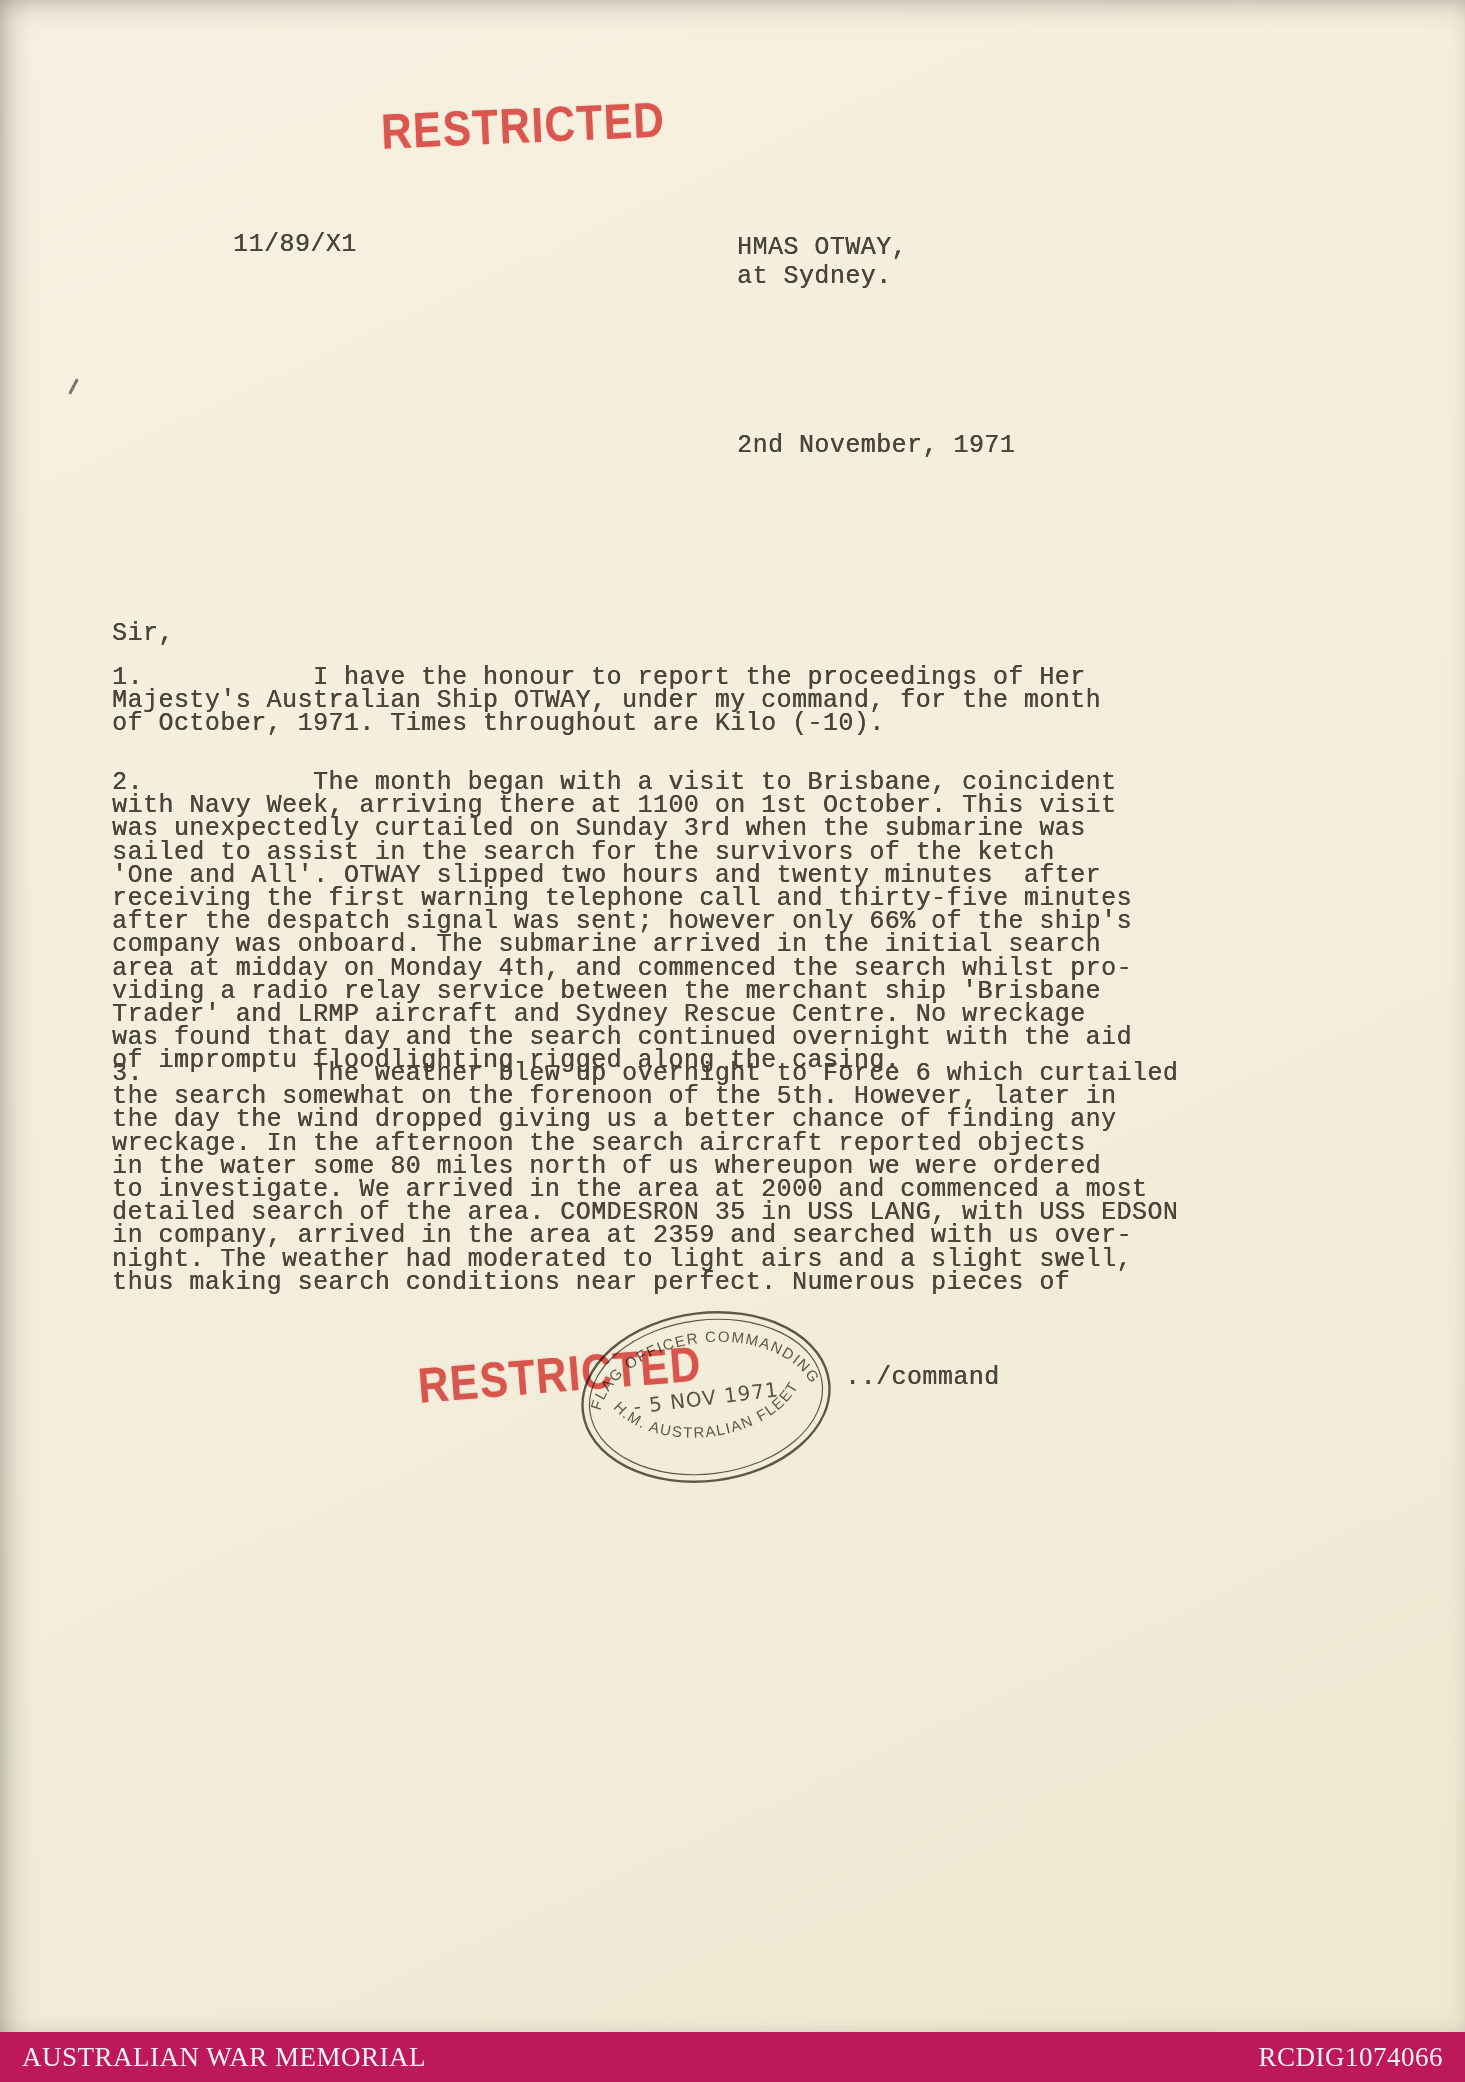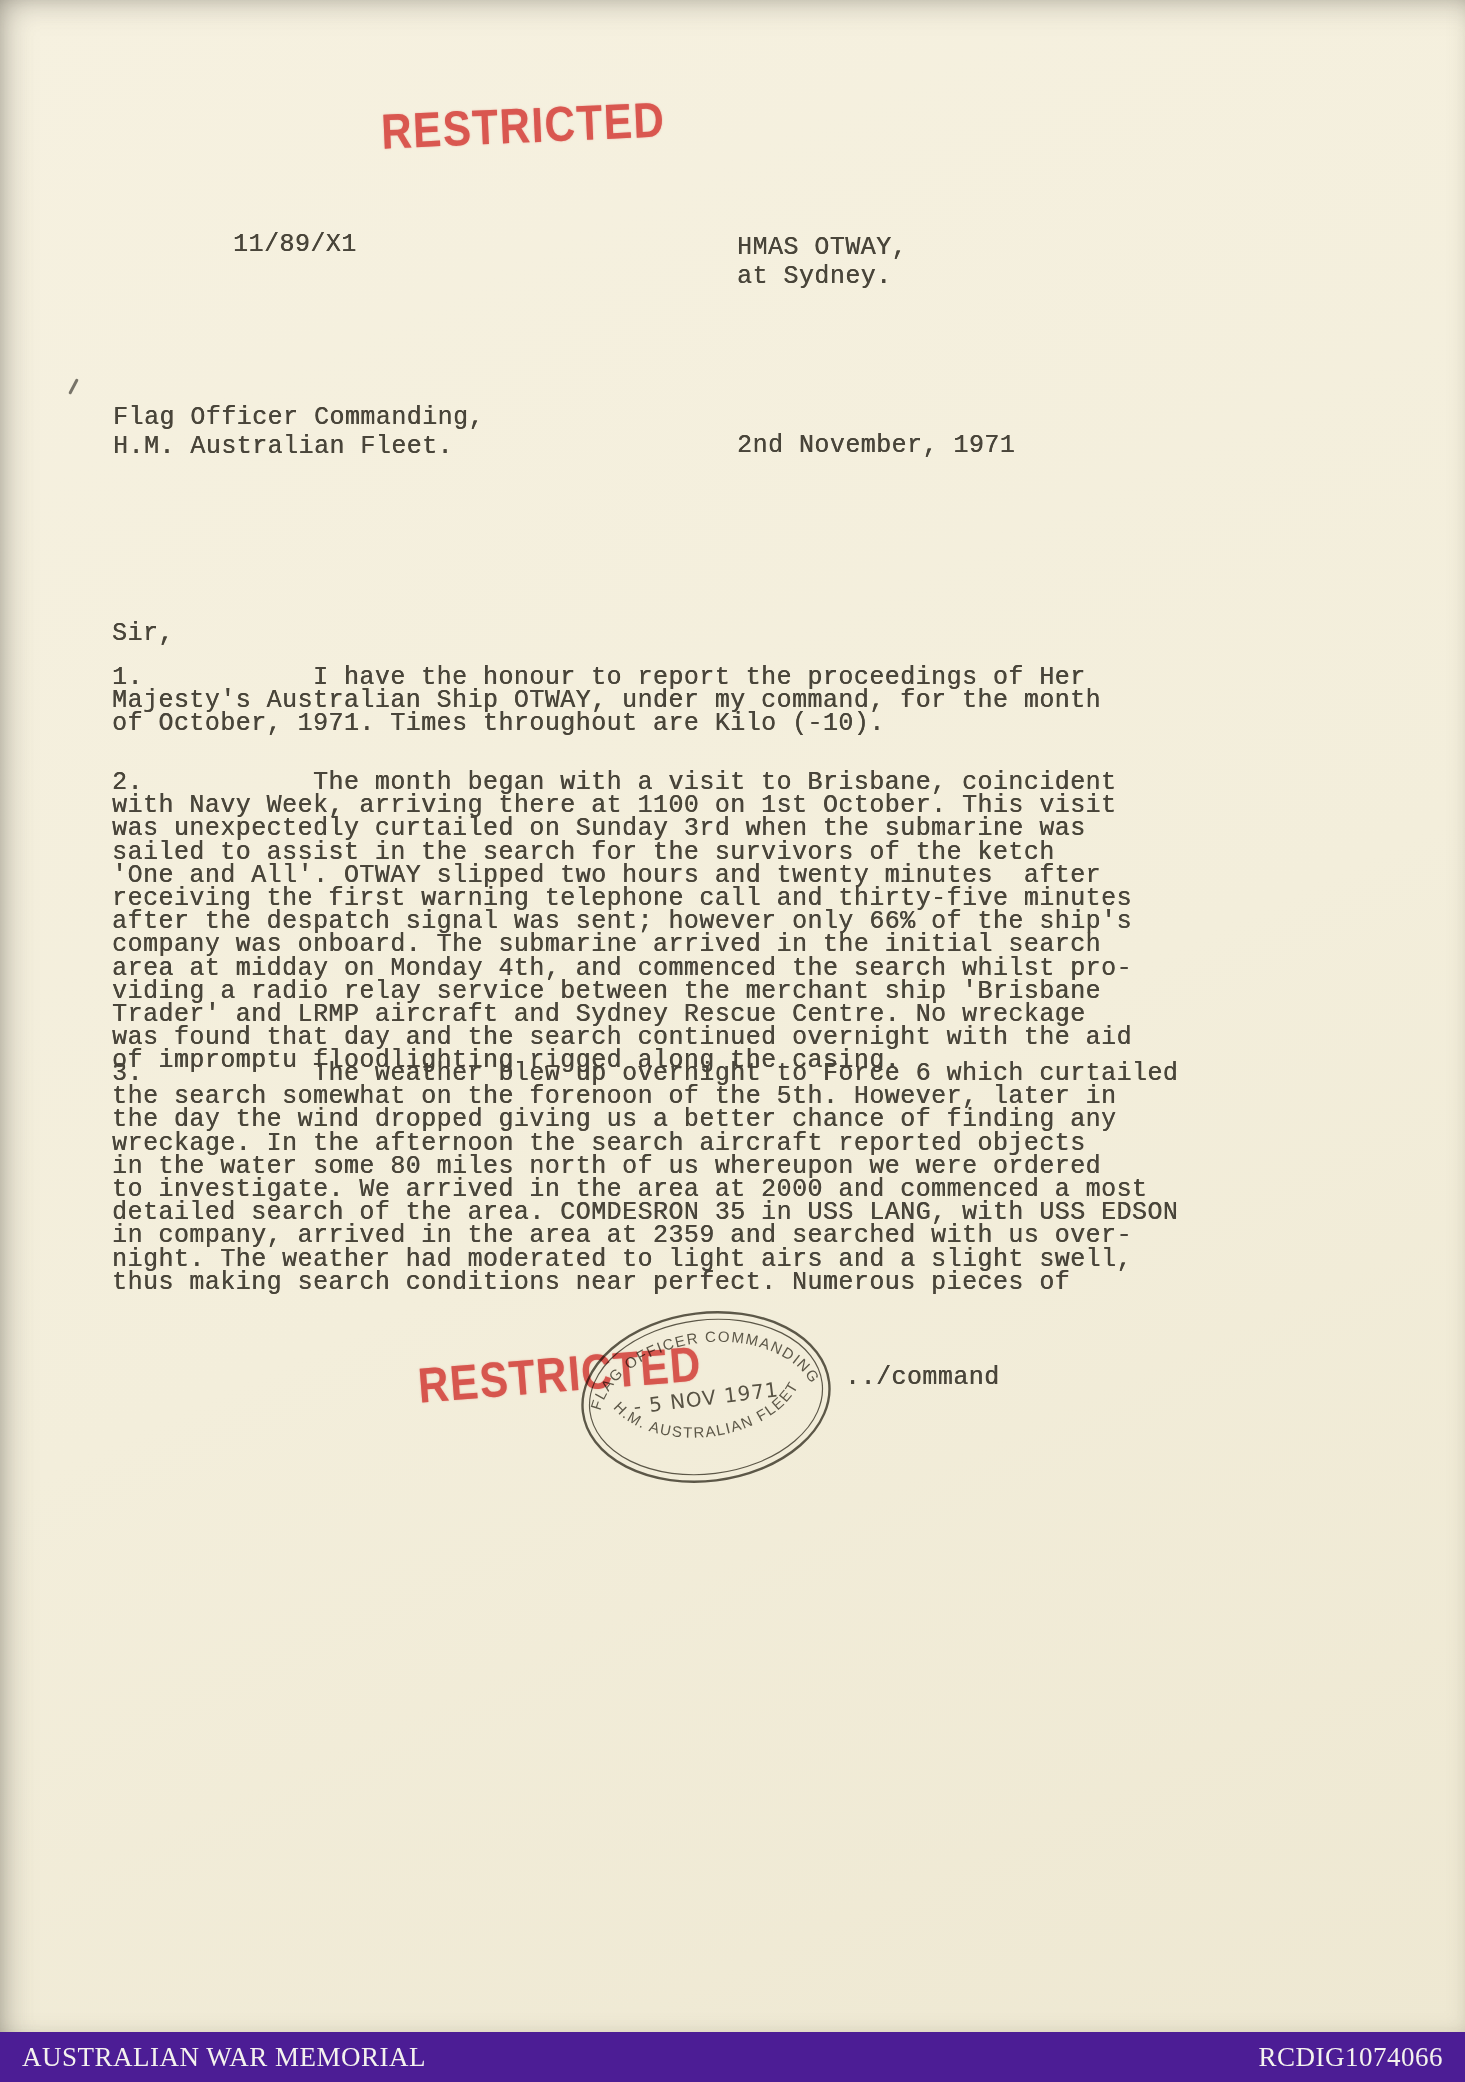"Flag Officer Commanding," div.tw { html: <div>Flag Officer Commanding, H.M. Australian Fleet.</div> -> none }
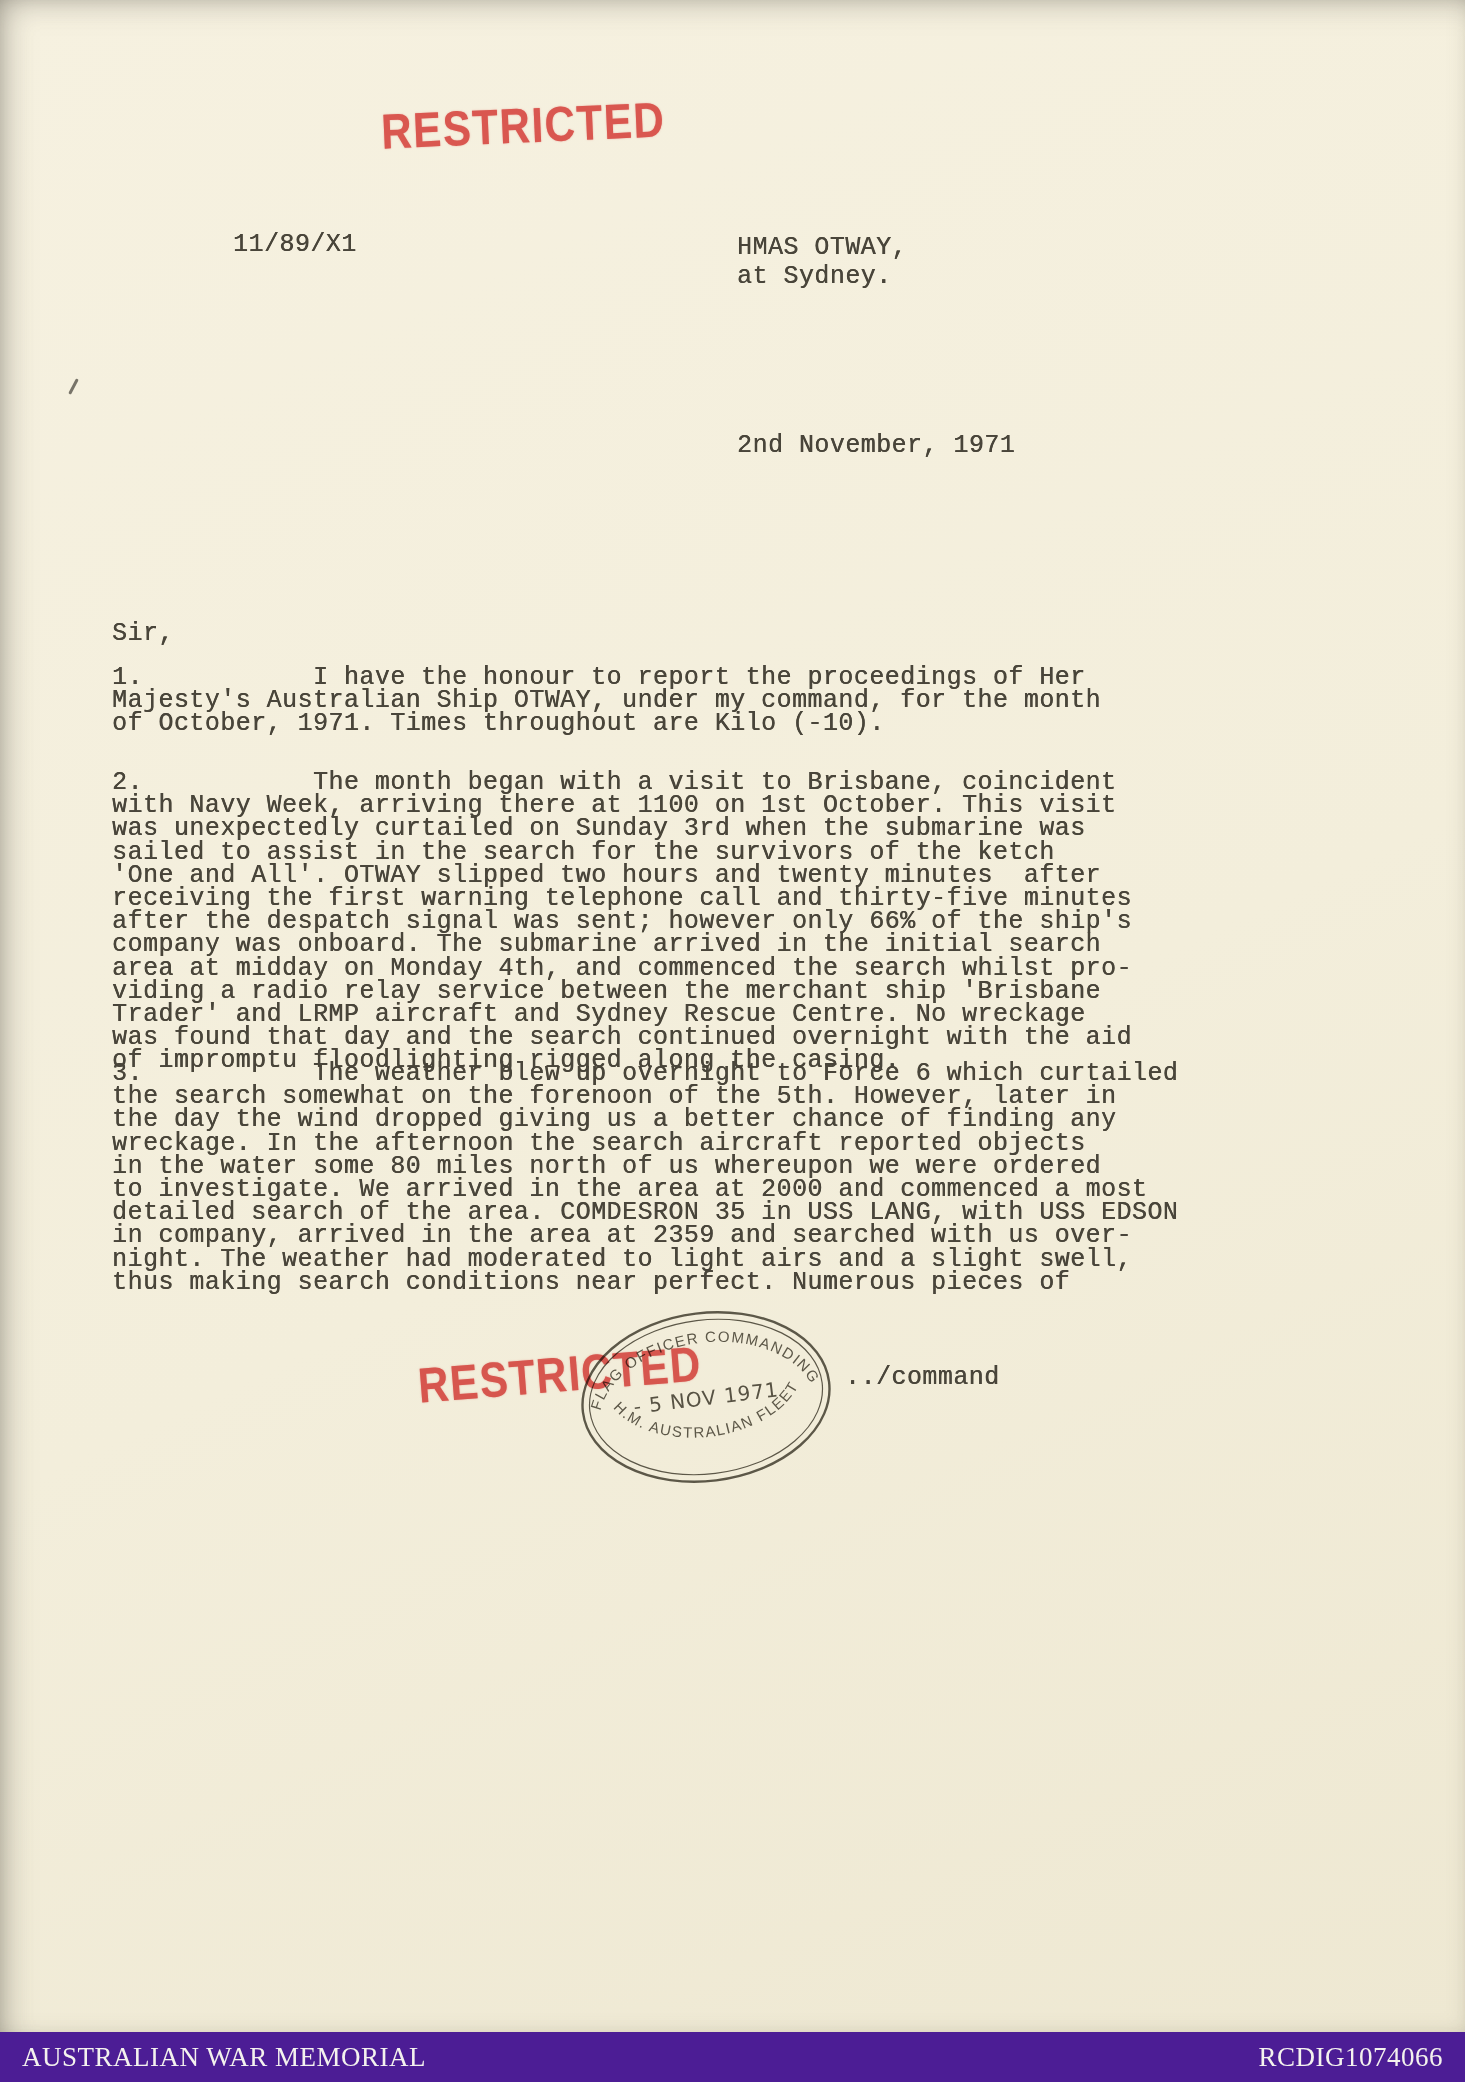"AUSTRALIAN WAR MEMORIAL" .footer { background: #4c1d95 -> #be185d }
